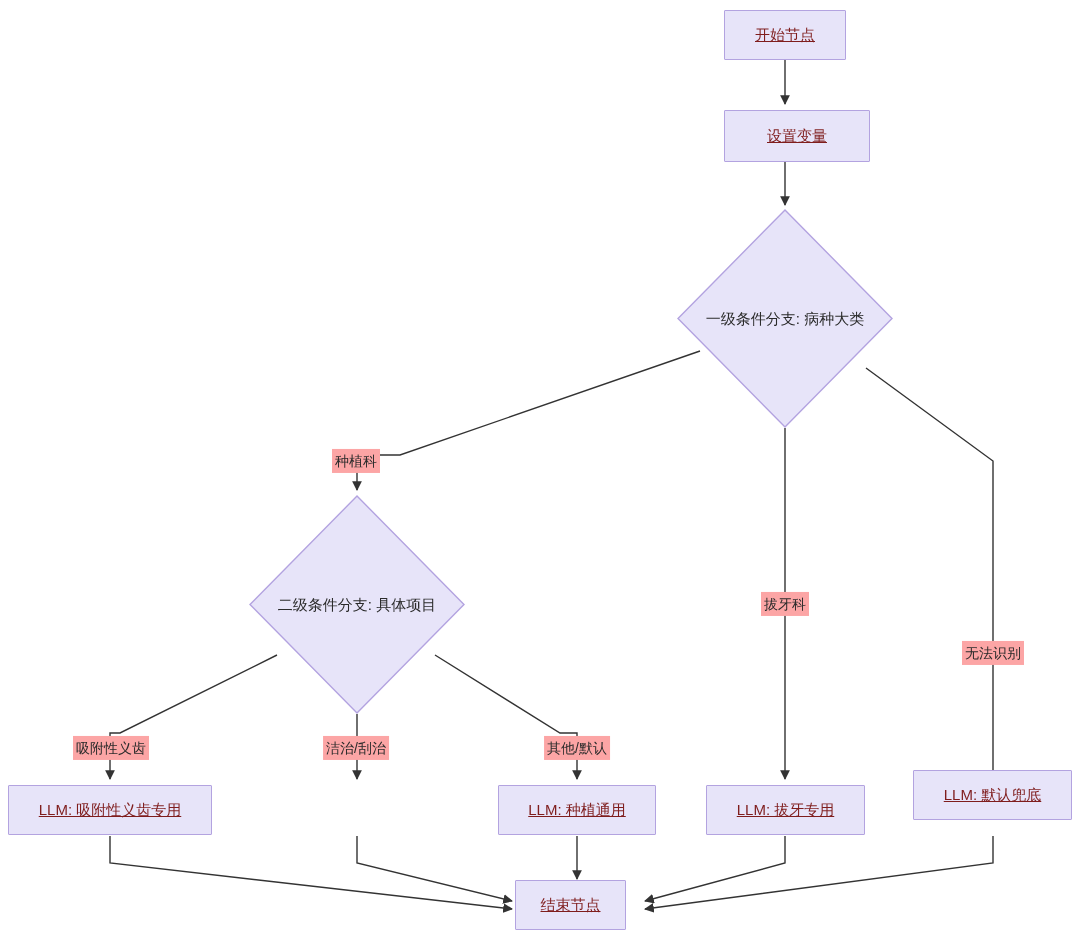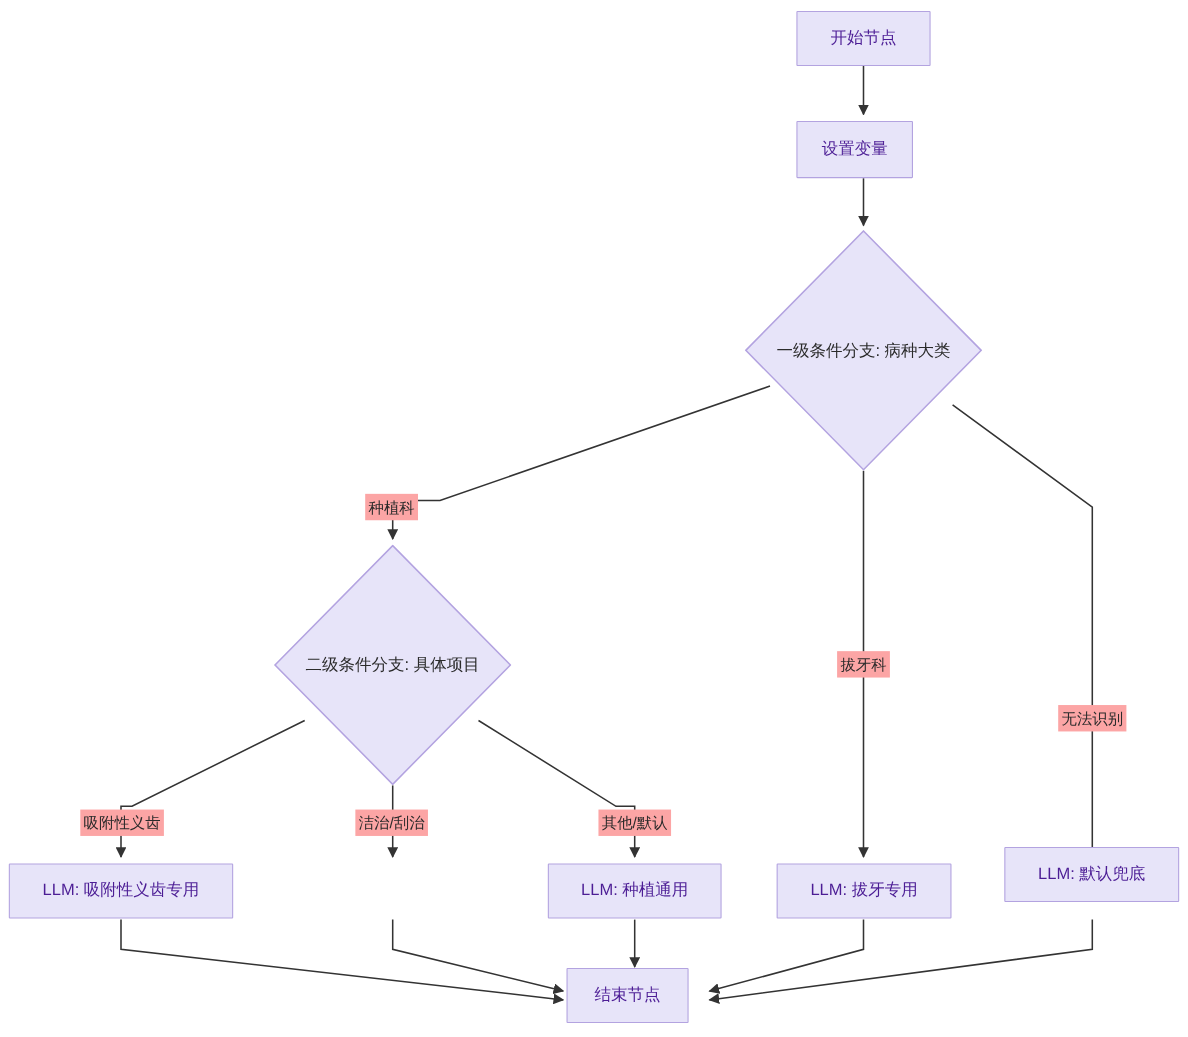"开始节点" .node { color: #4c1d95 -> #7f1d1d; text-decoration: none -> underline }
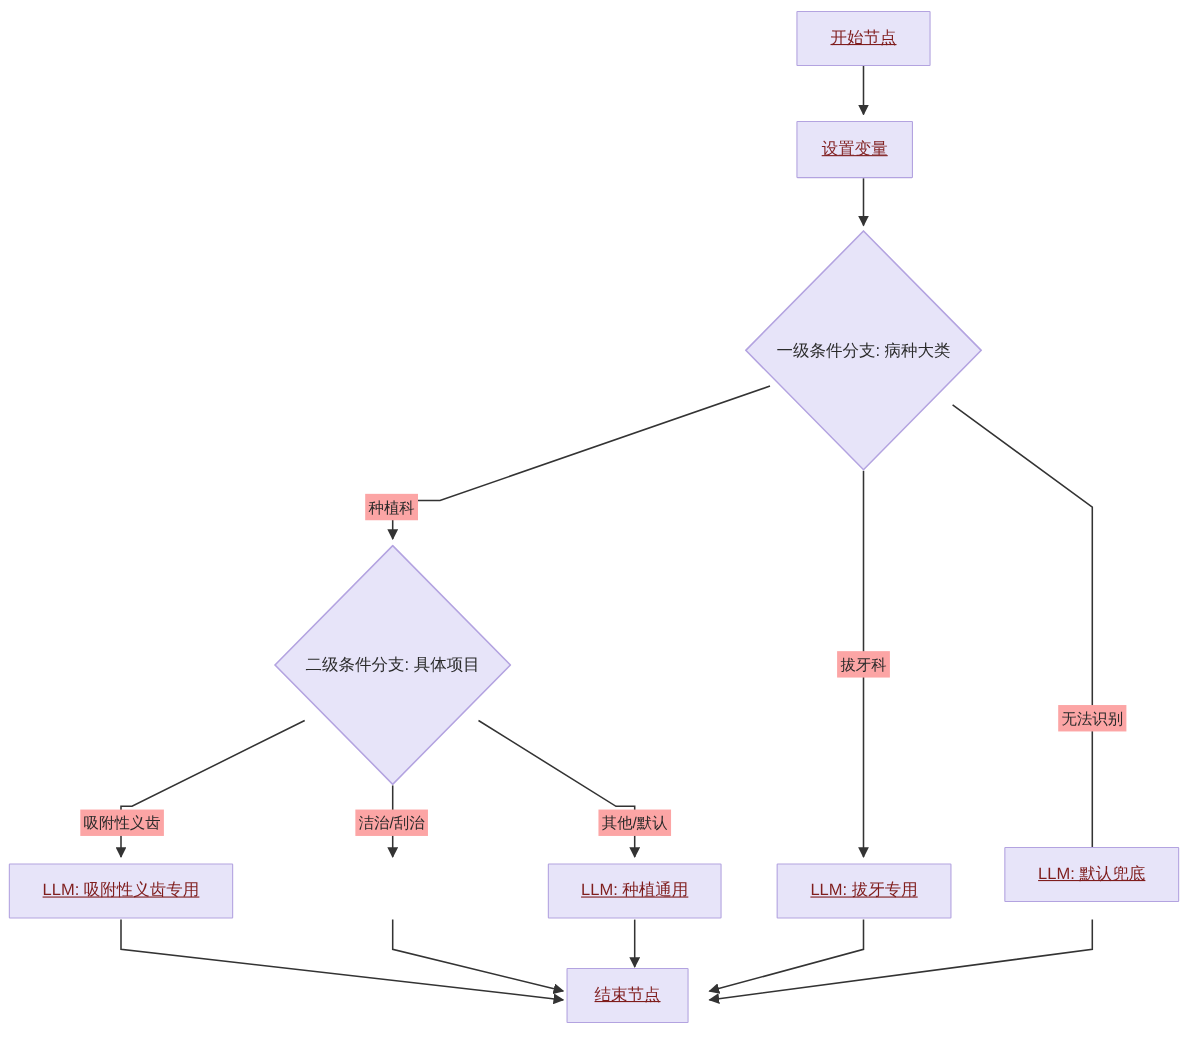"设置变量" div.node { width: 106px -> 146px }
